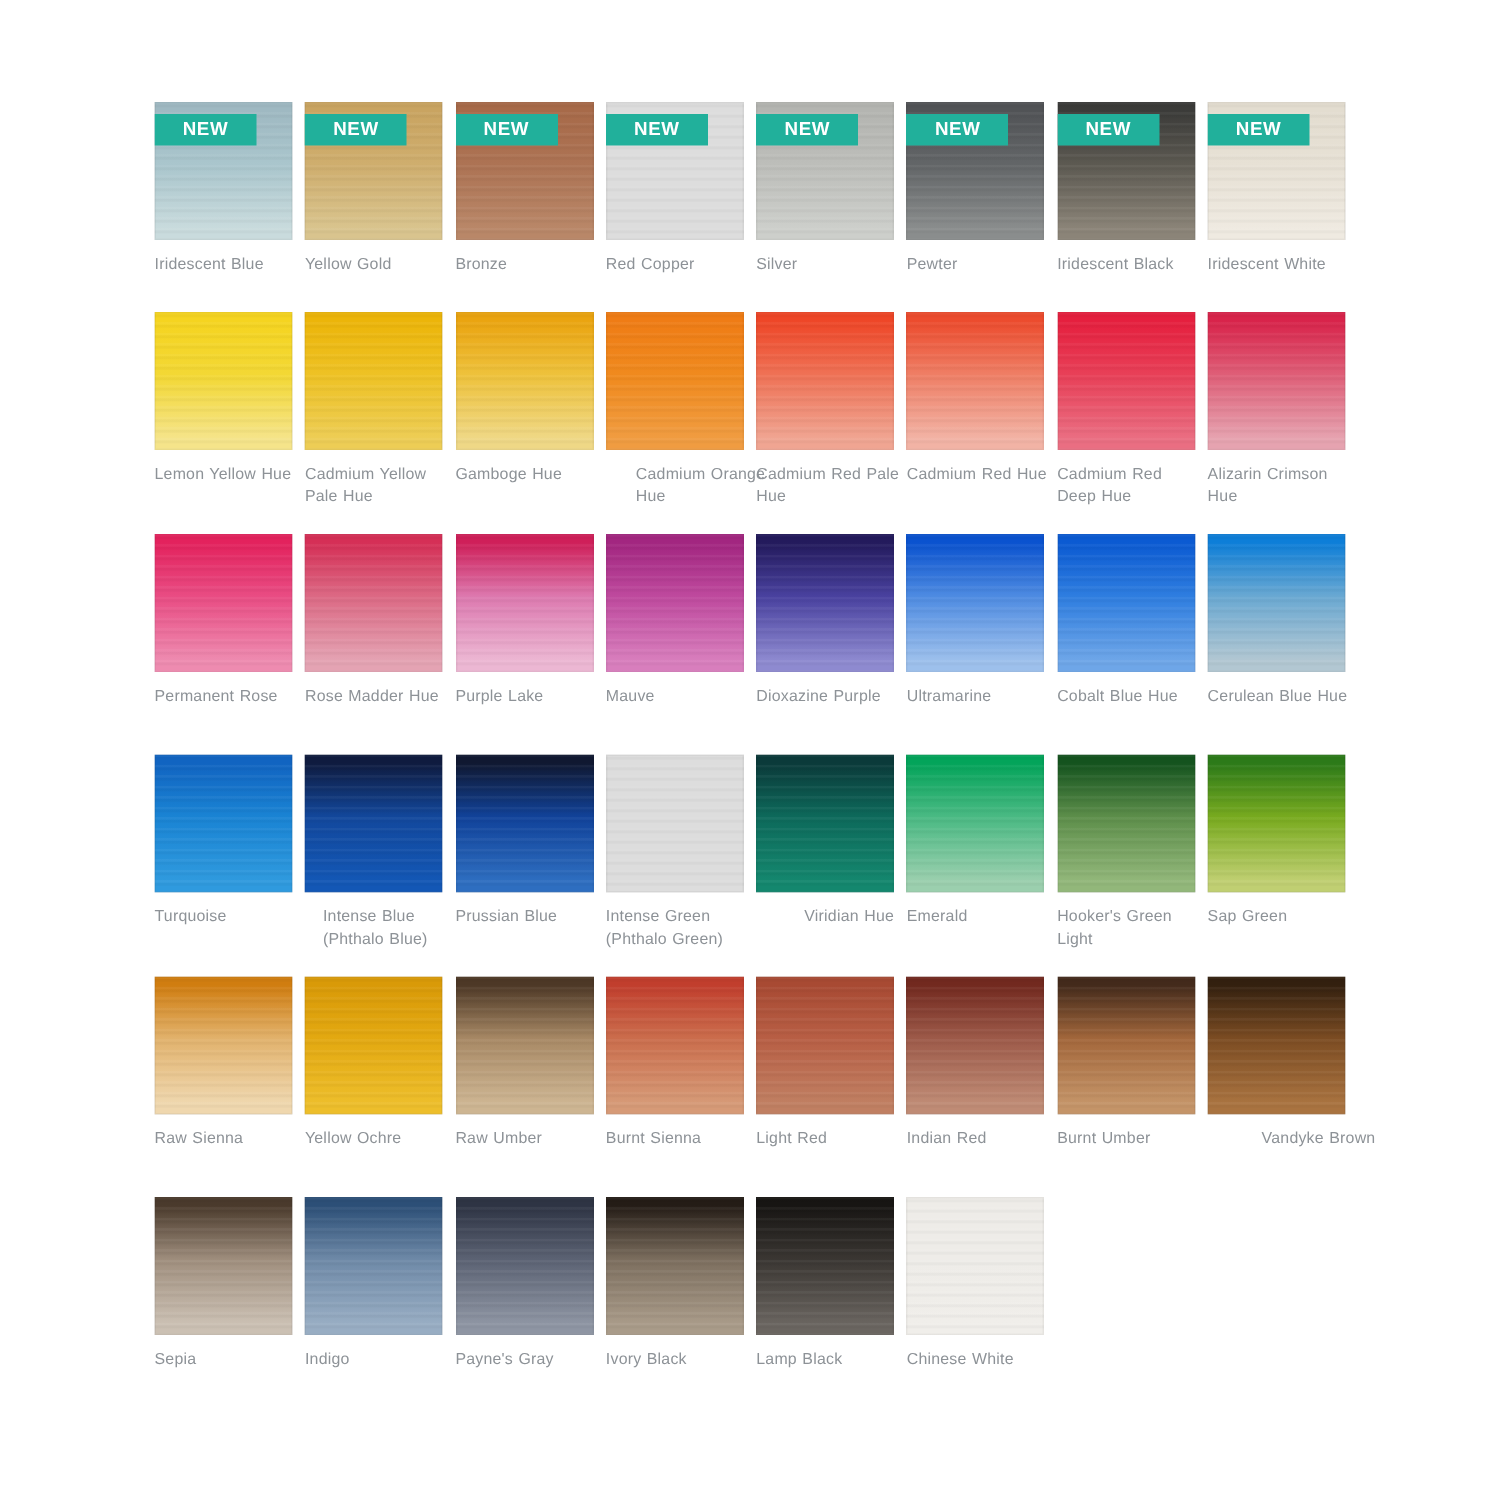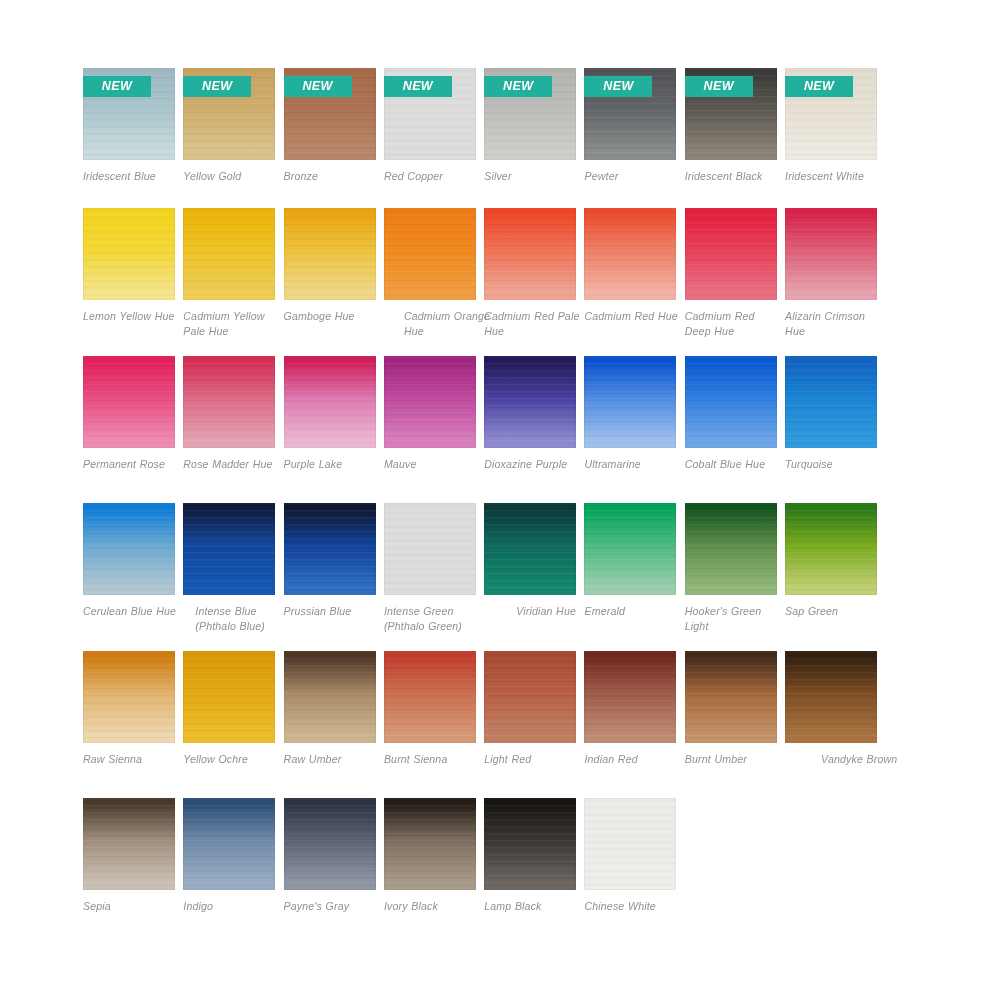"NEW" .grid { font-style: italic -> none; left: 83px -> 103px }
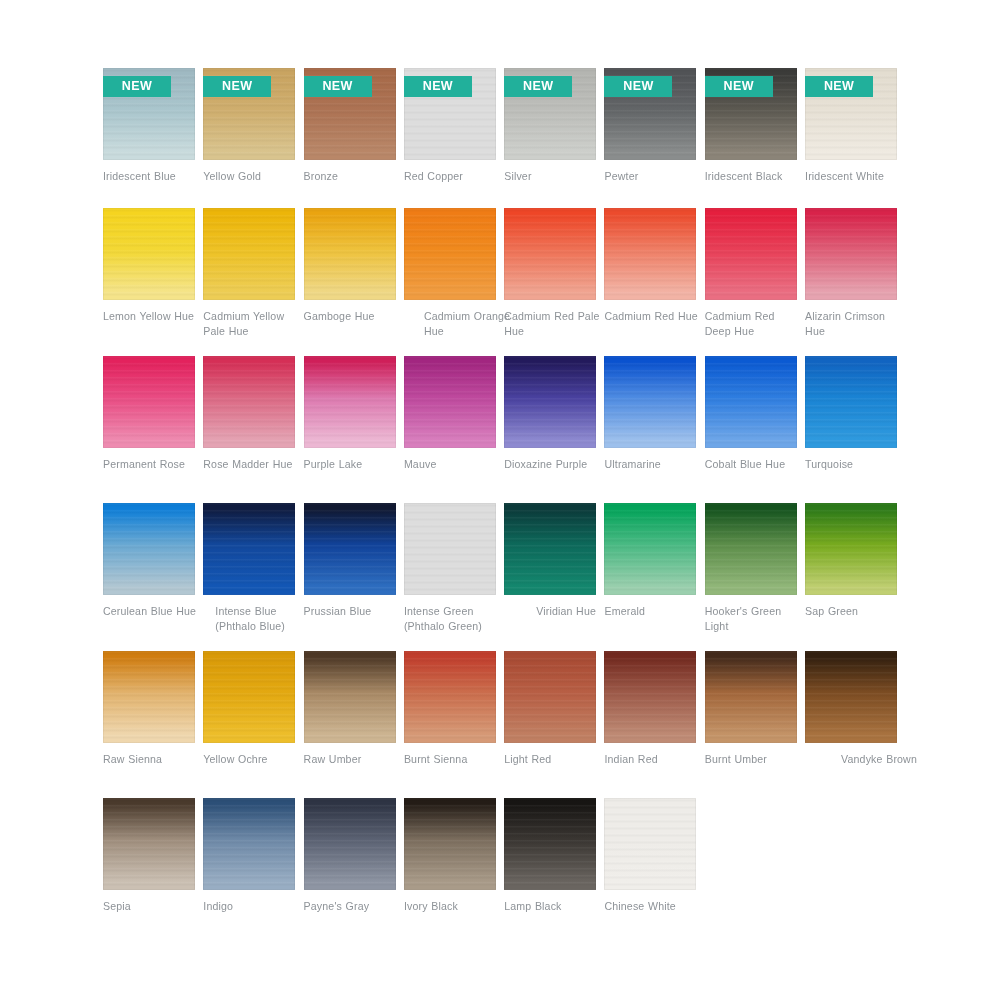"Turquoise" div.swatch-cell { order: before "Cerulean Blue Hue" -> after "Cerulean Blue Hue" }
